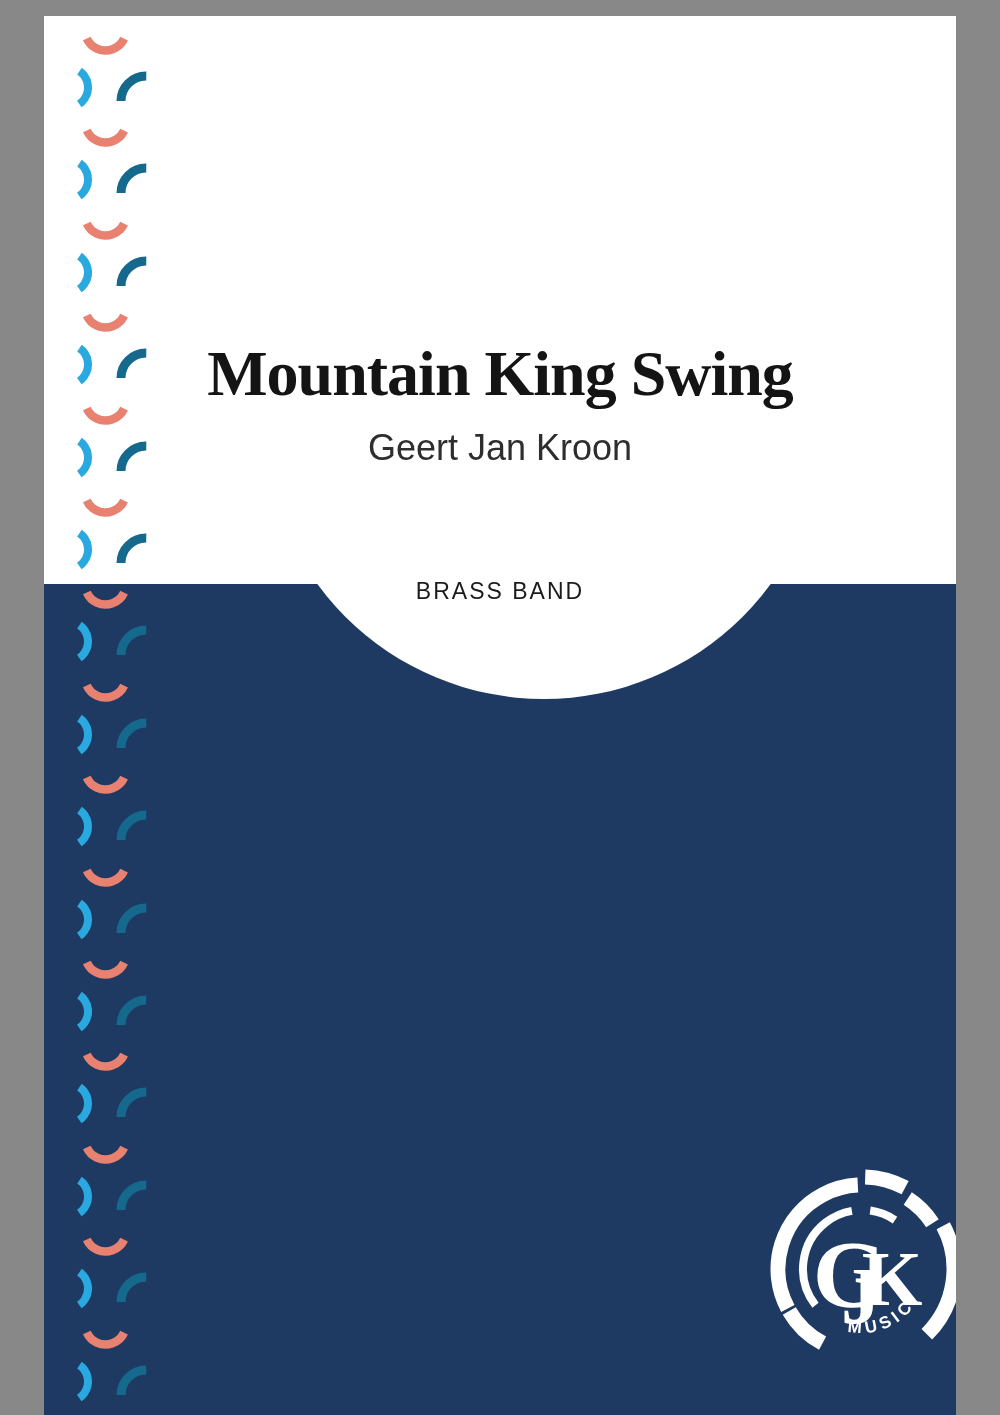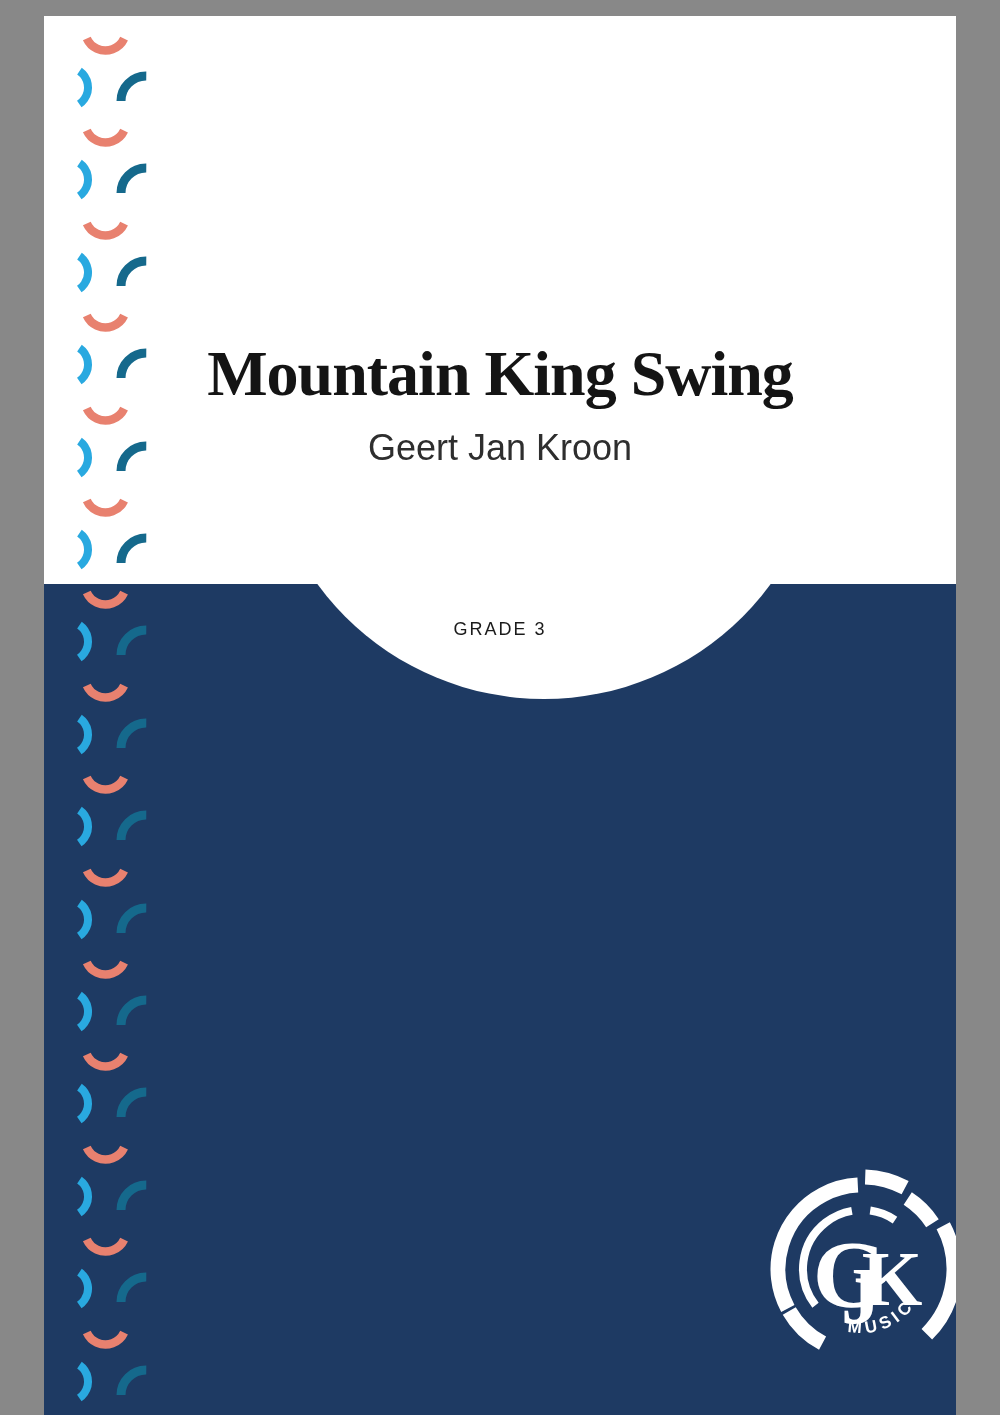"BRASS BAND" div.ensemble { html: none -> <div>BRASS BAND</div> }
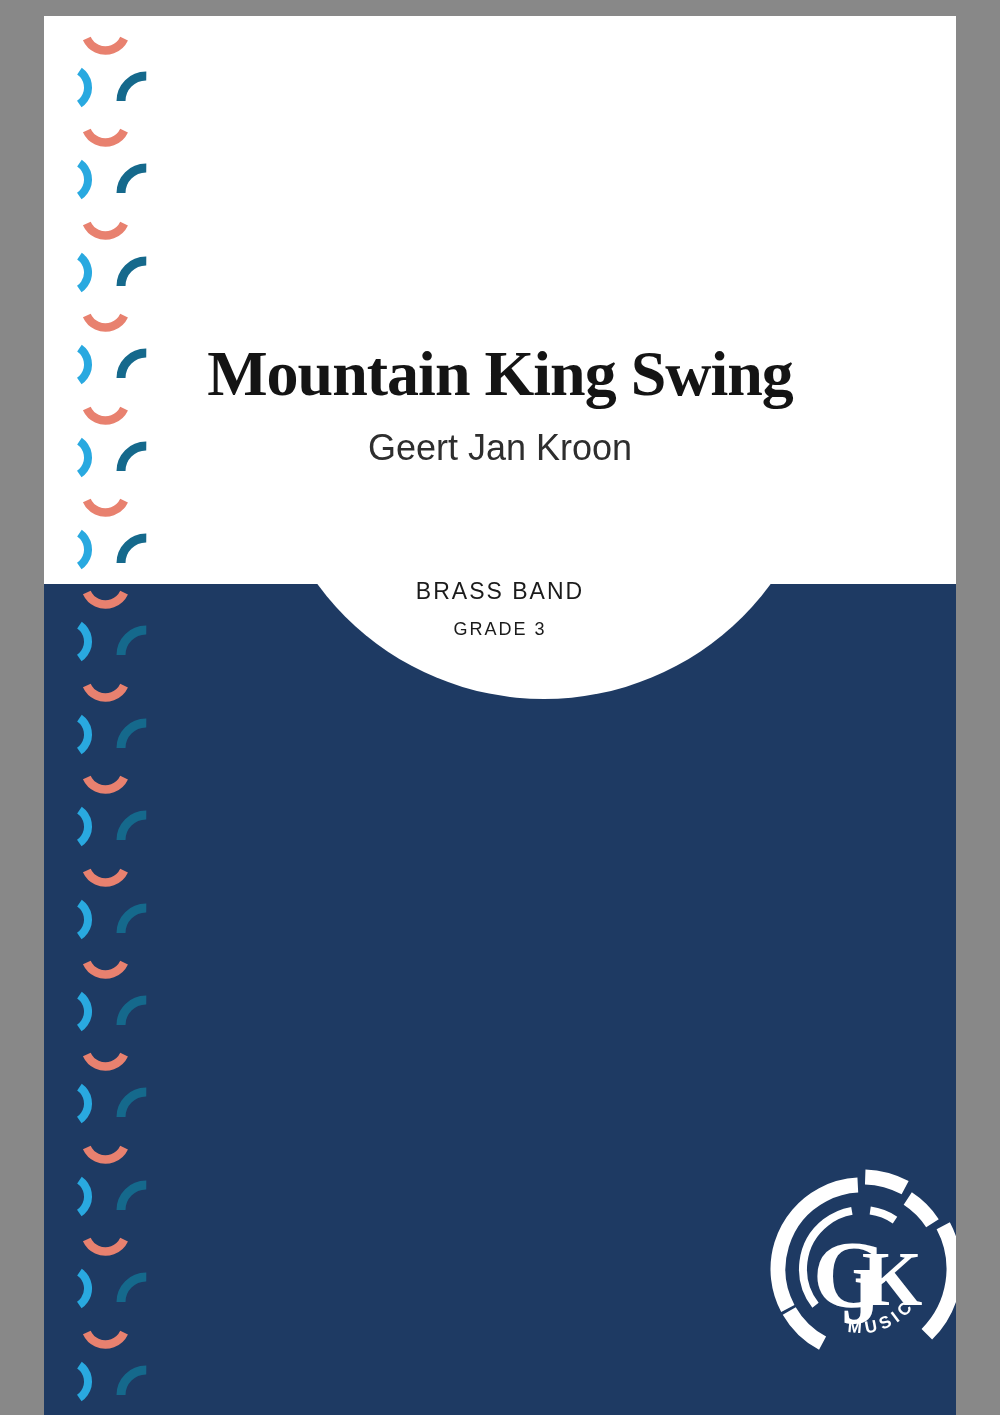"GRADE 3" div.grade { html: <div>GRADE 3</div> -> none }
